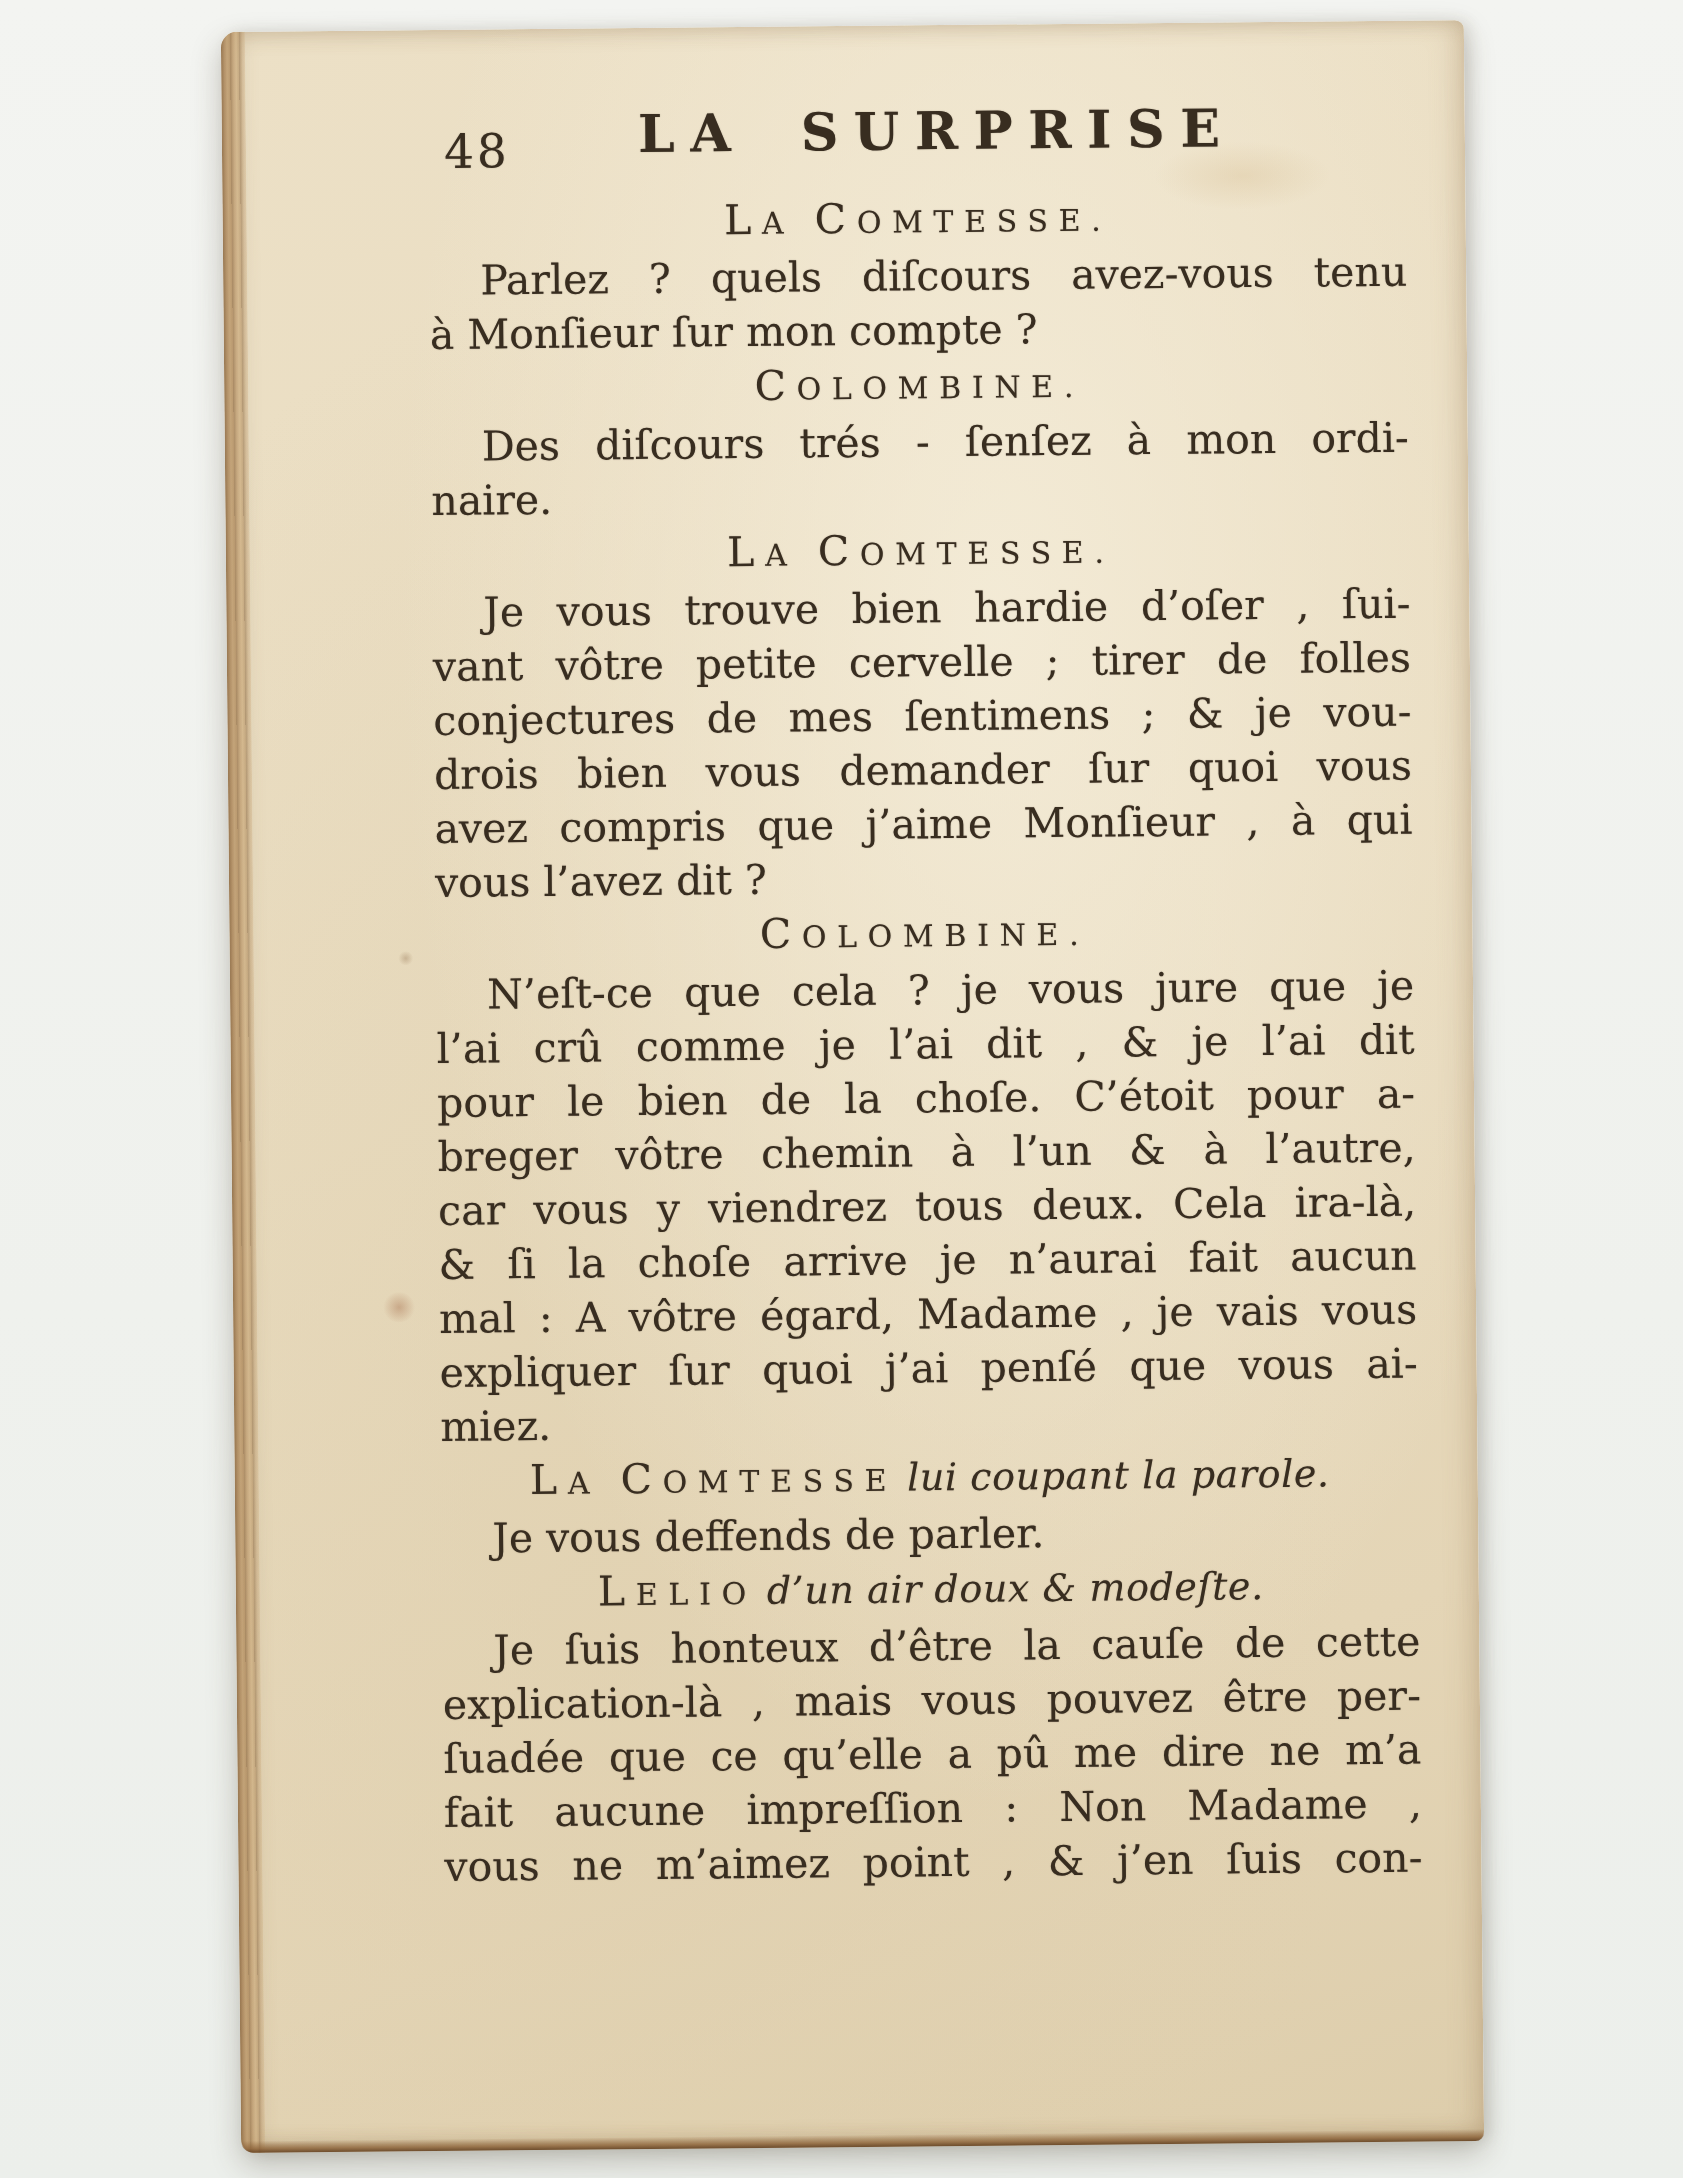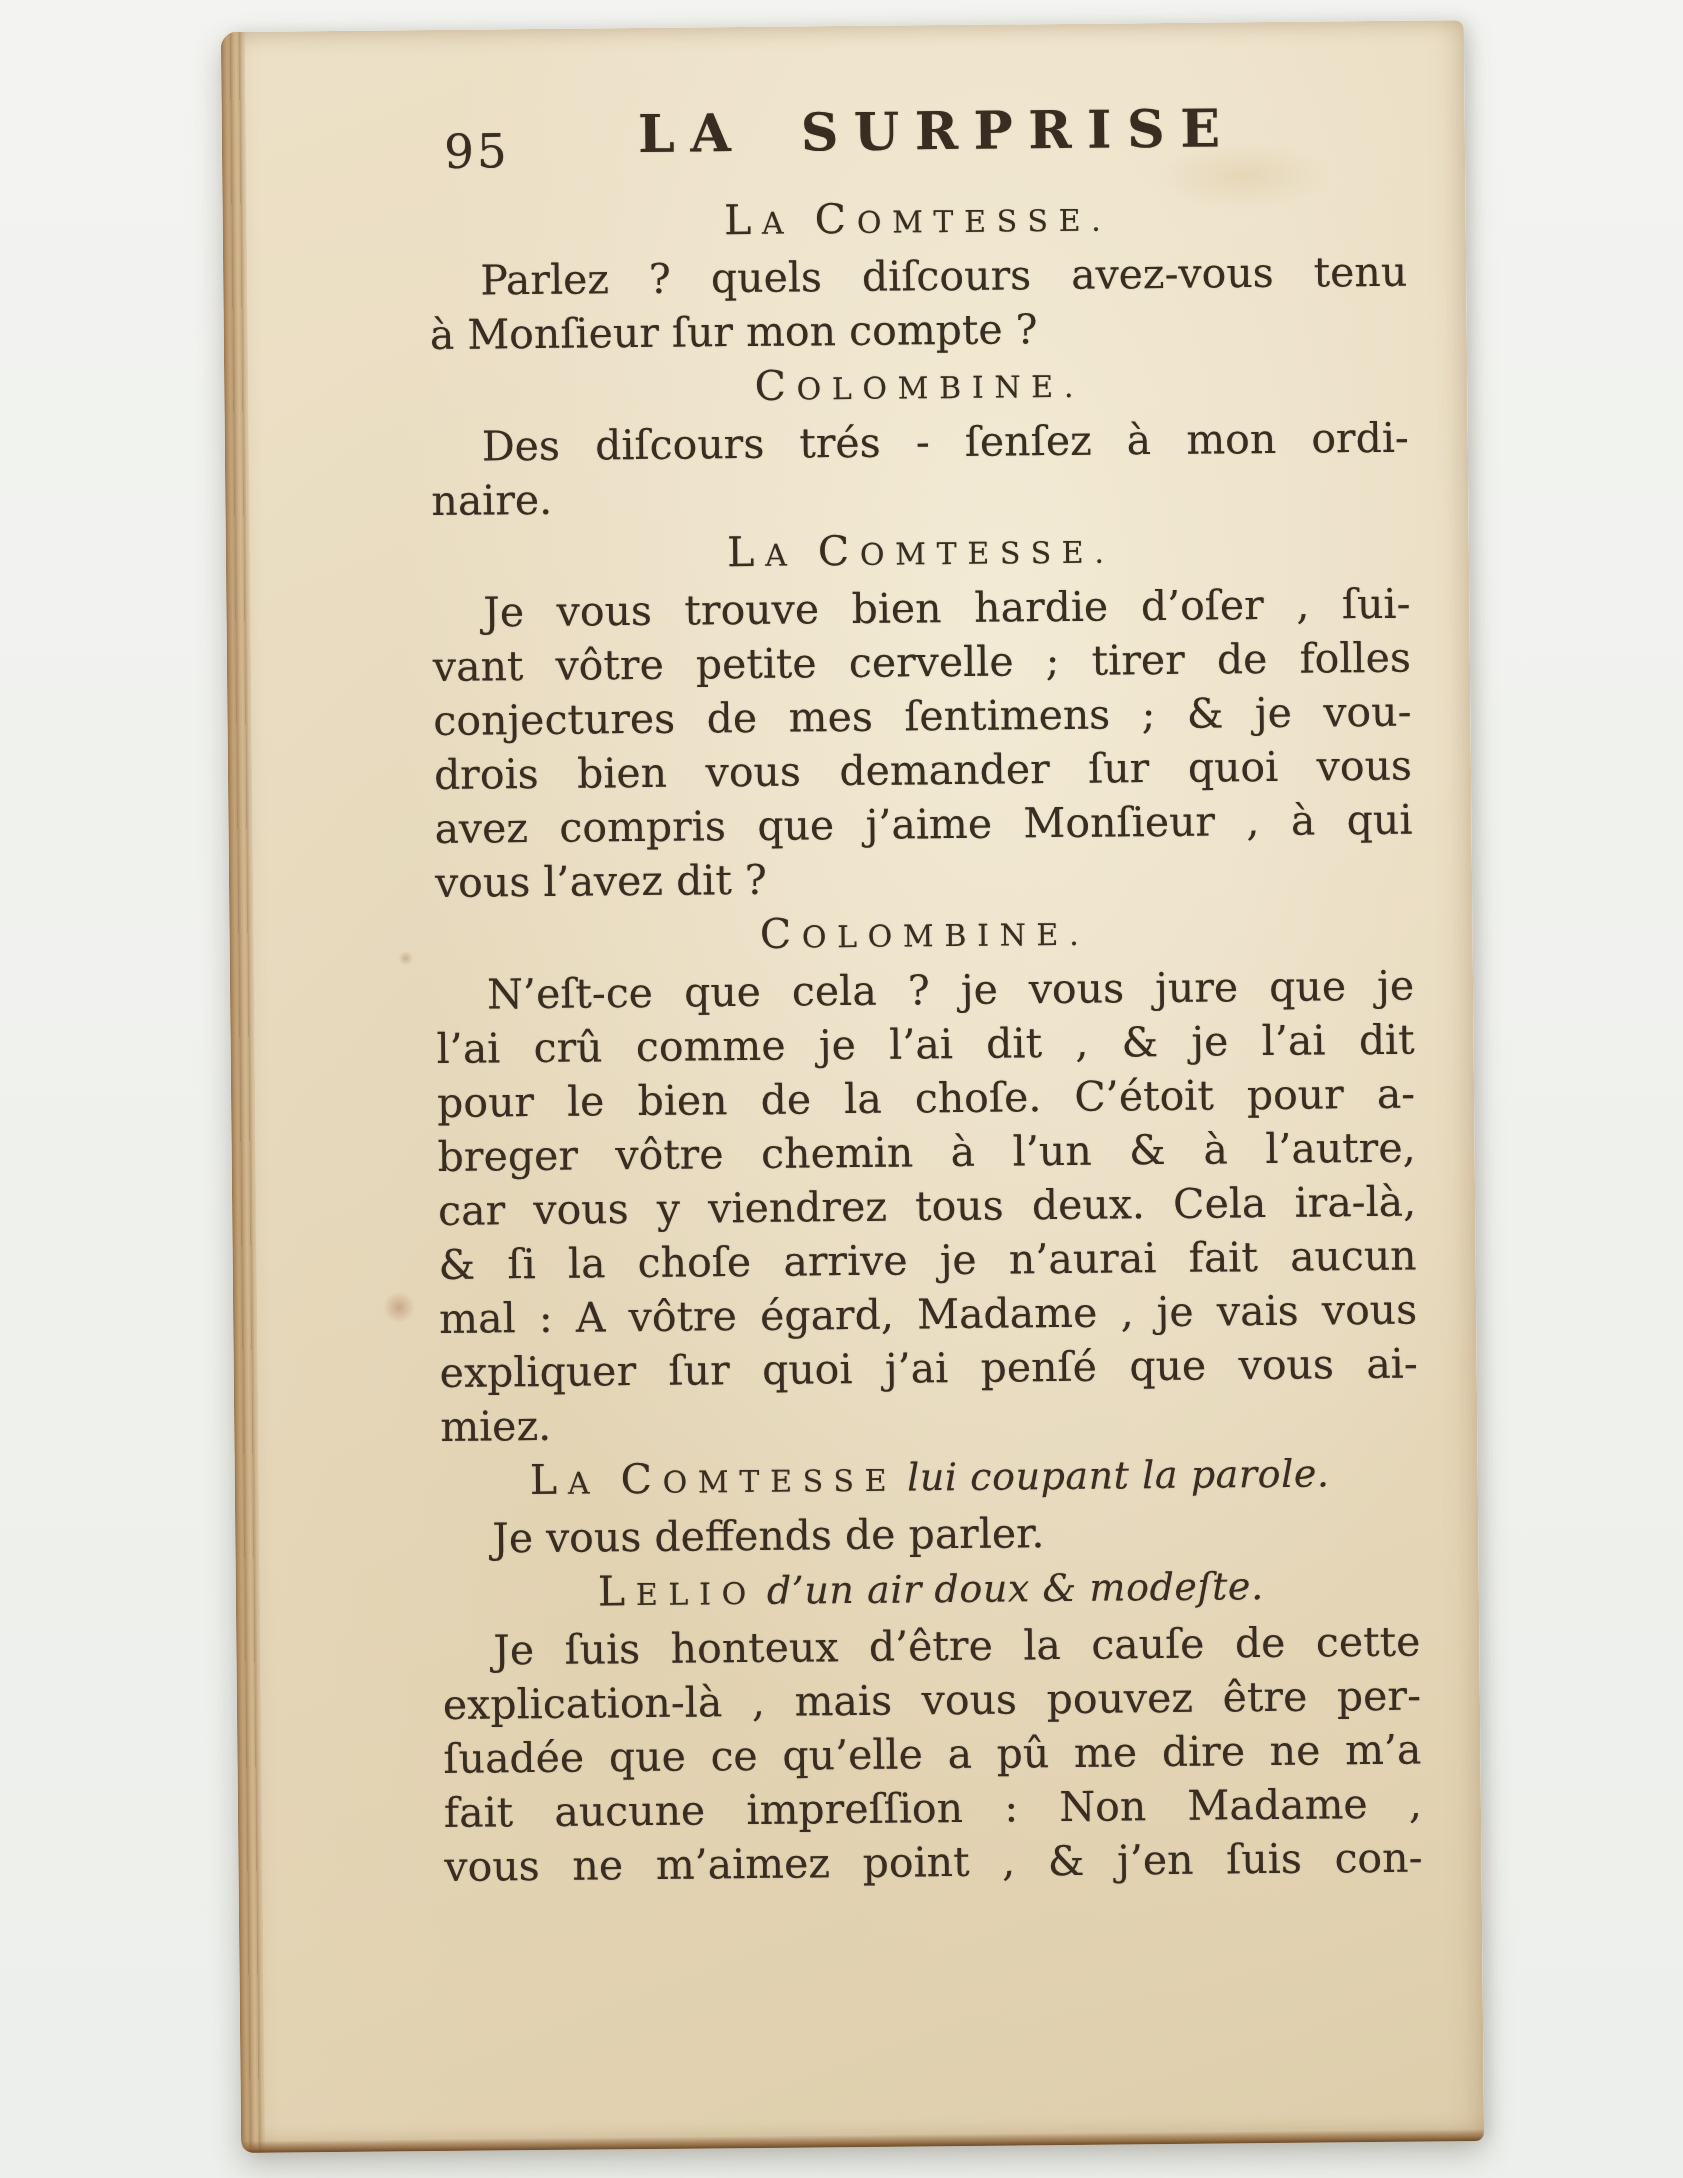"95" span.pageno { text: 95 -> 48 }
